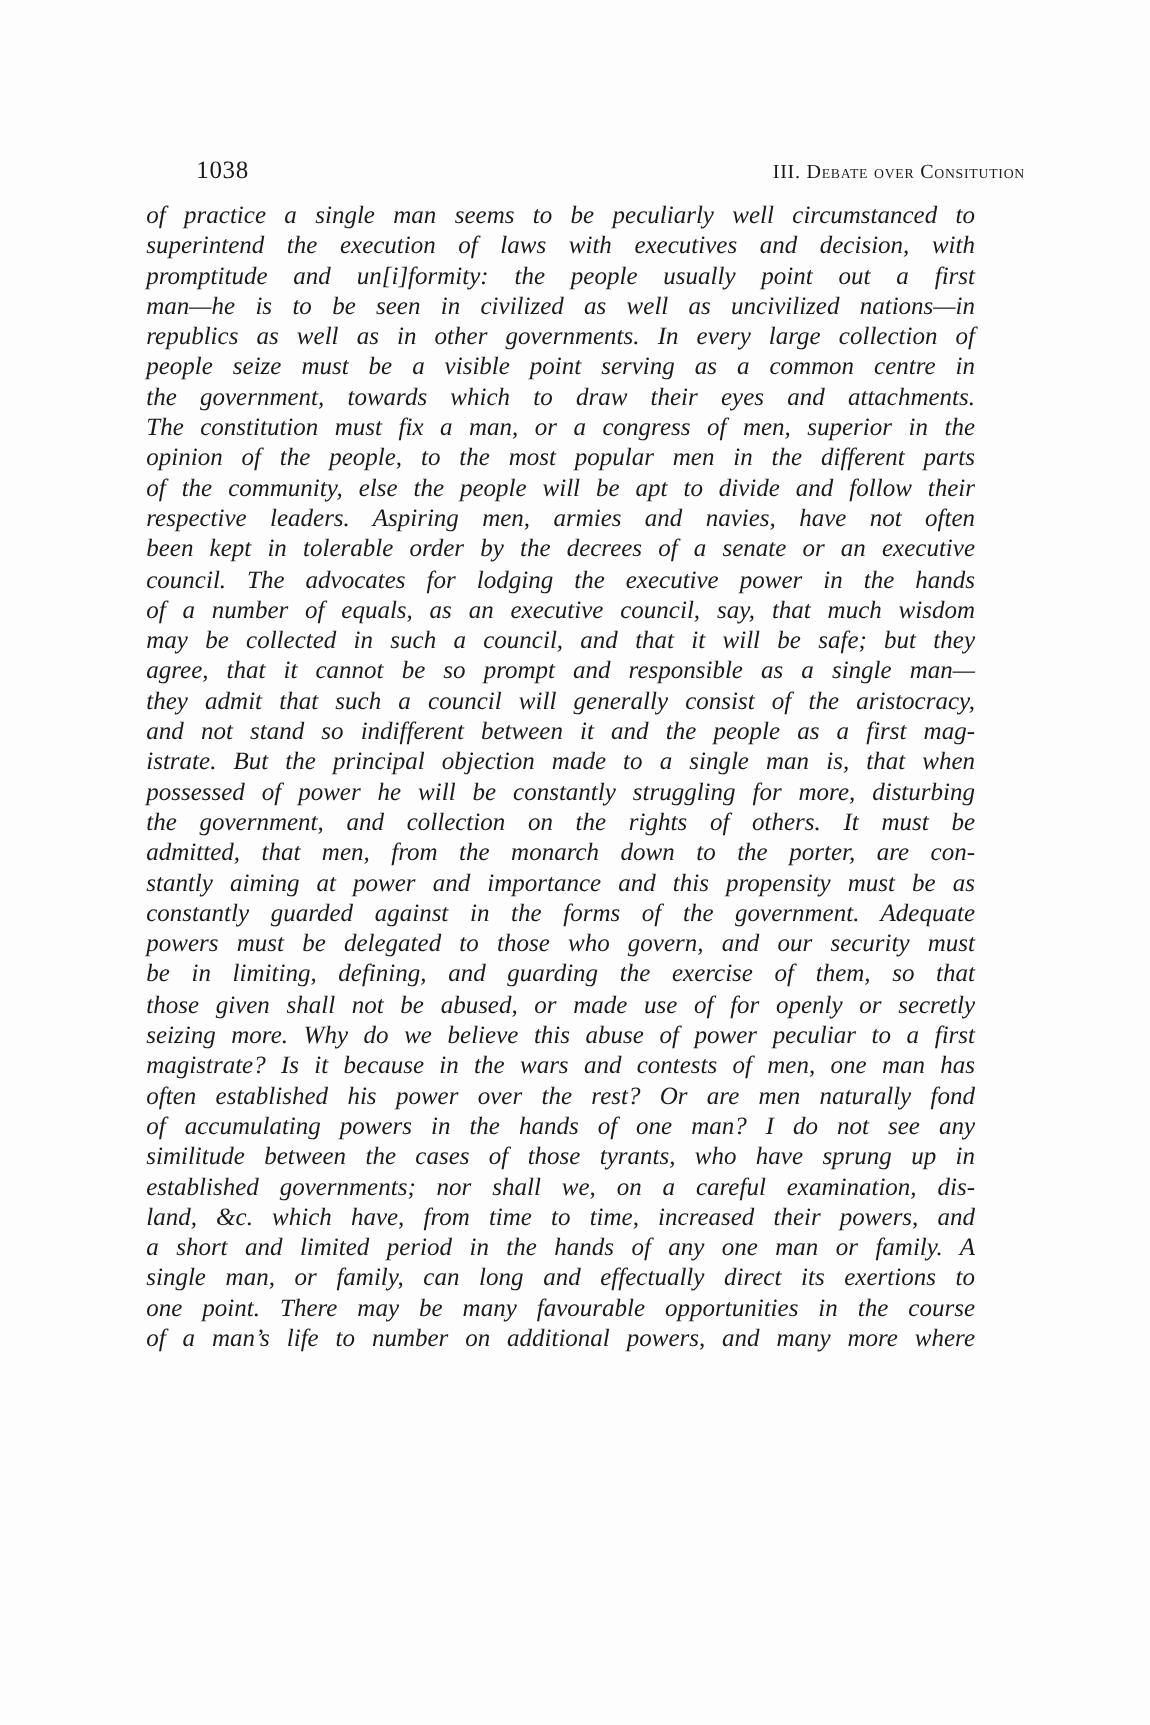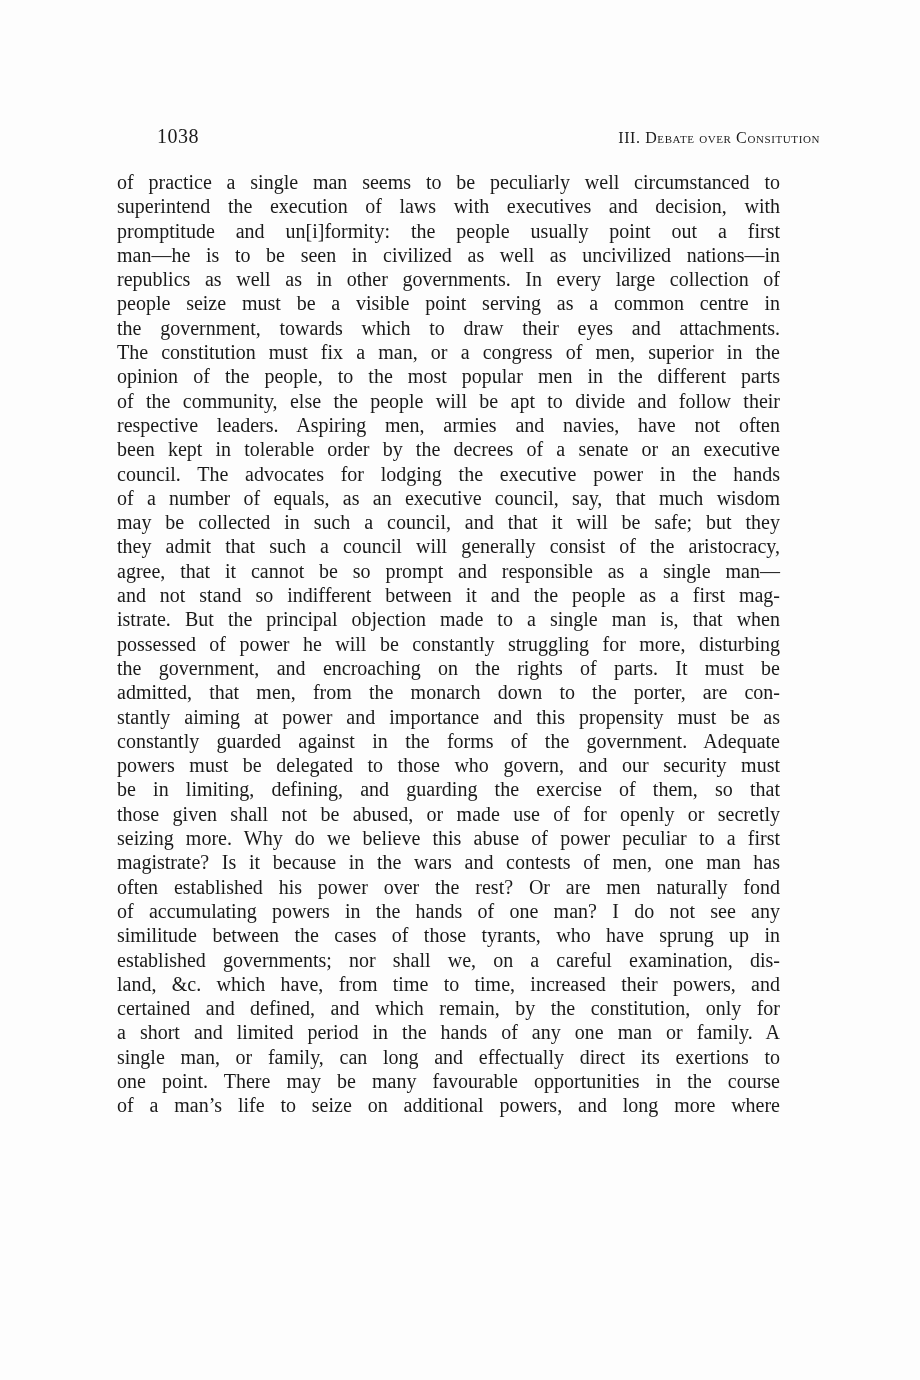"of practice a single man" .body-text { font-style: none -> italic; top: 170px -> 160px }
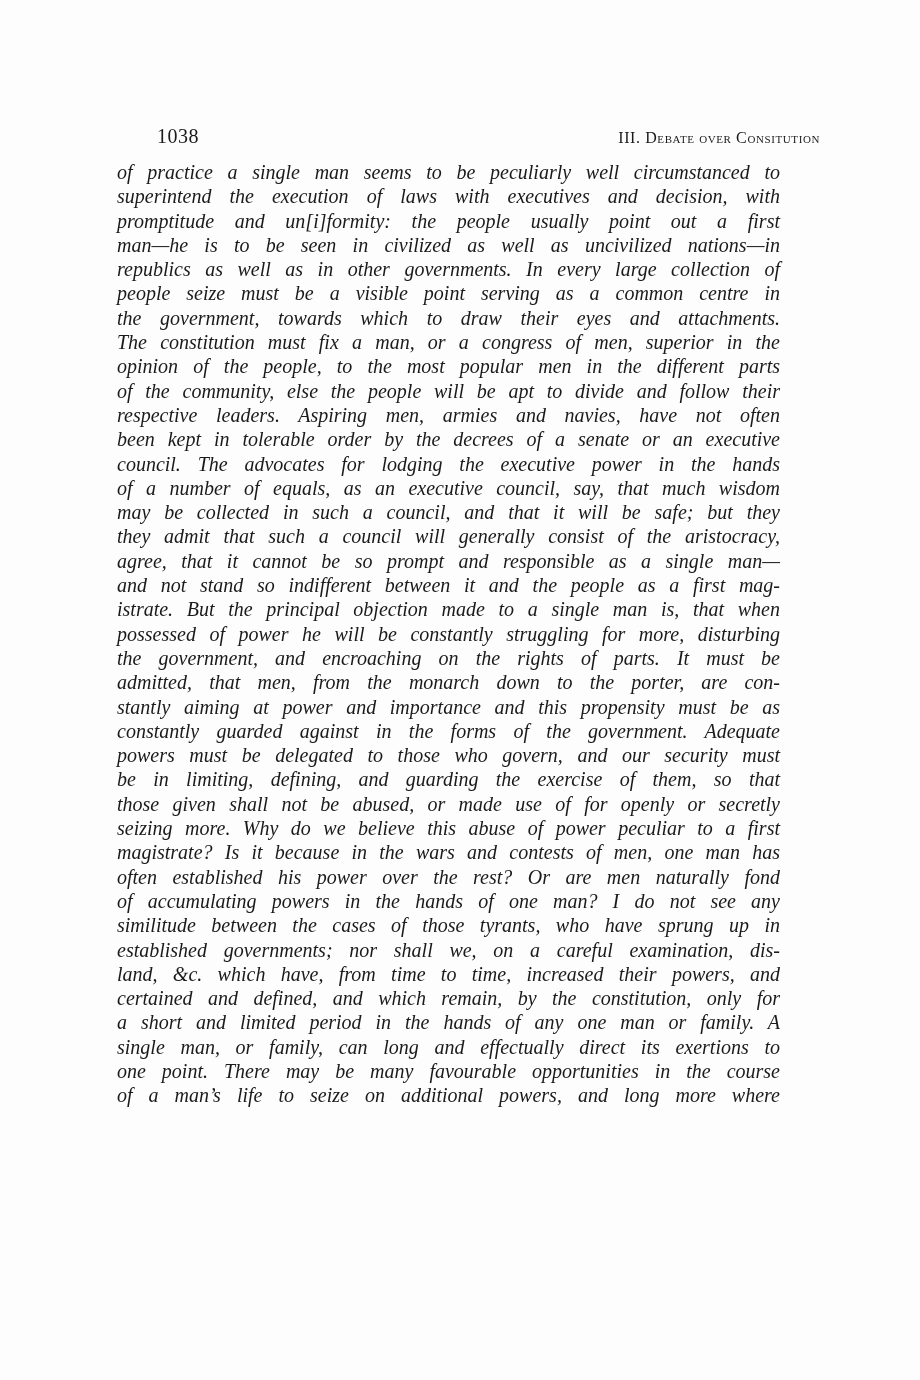"they admit that such a" div.line { order: before "agree, that it cannot be" -> after "agree, that it cannot be" }
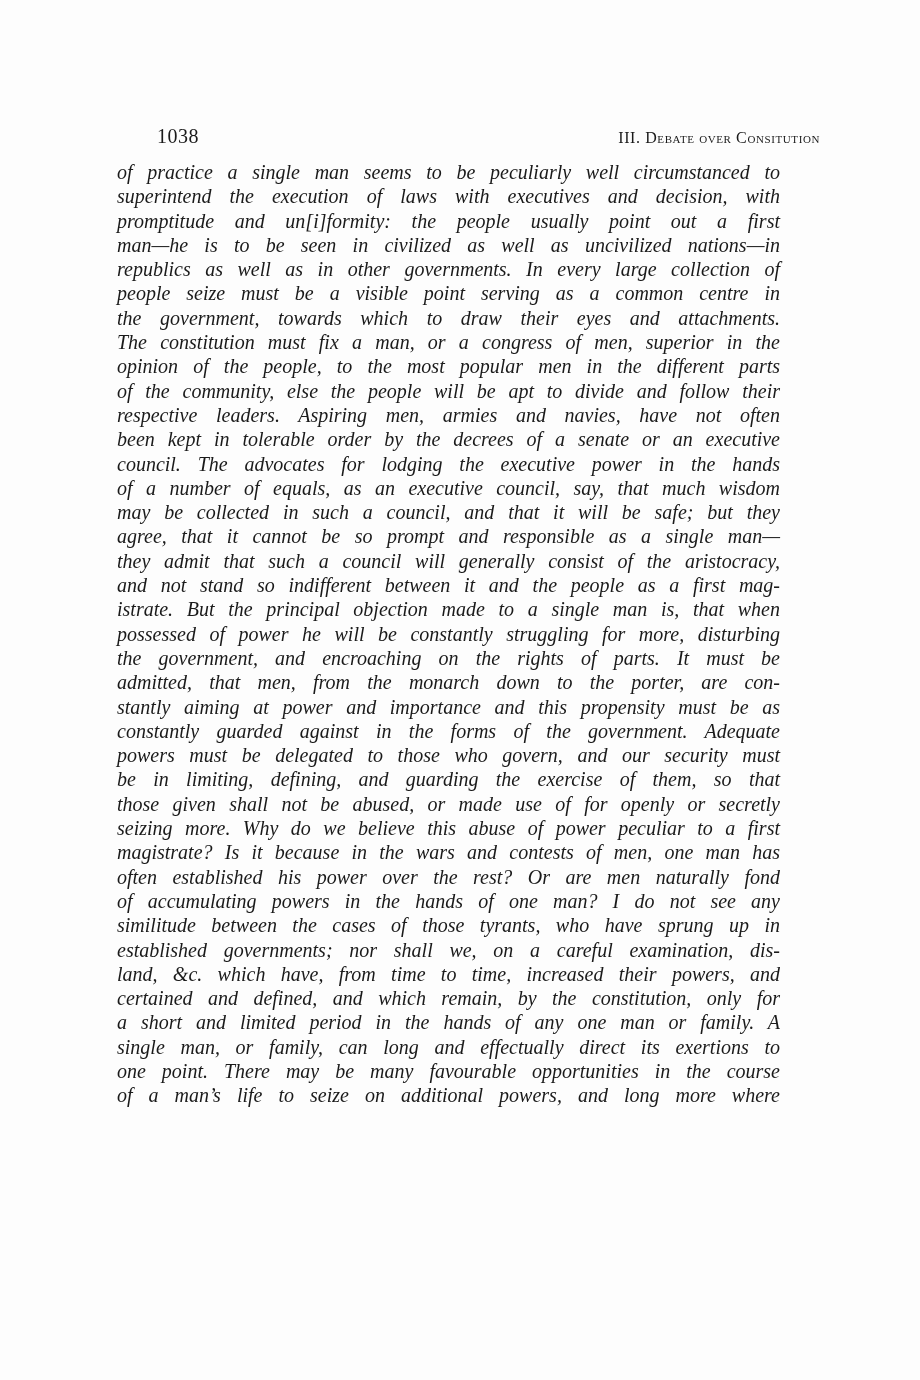"the government, and encroaching on" div.line { text: encroaching on the rights of parts -> collection on the rights of others }
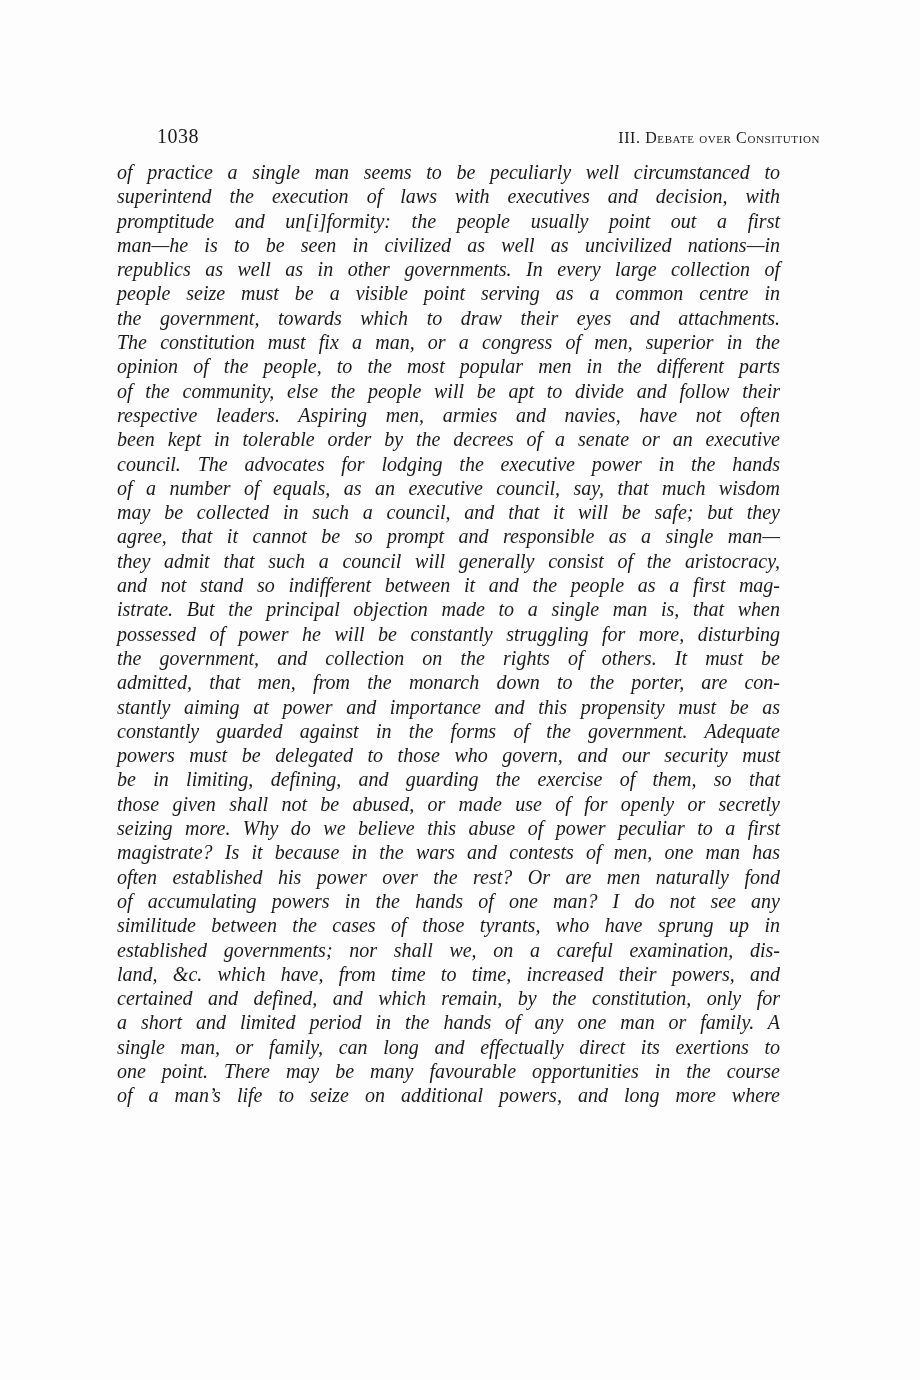"certained and defined, and which" div.line { html: <div>certained and defined, and which remain, by the constitution, only for</div> -> none }
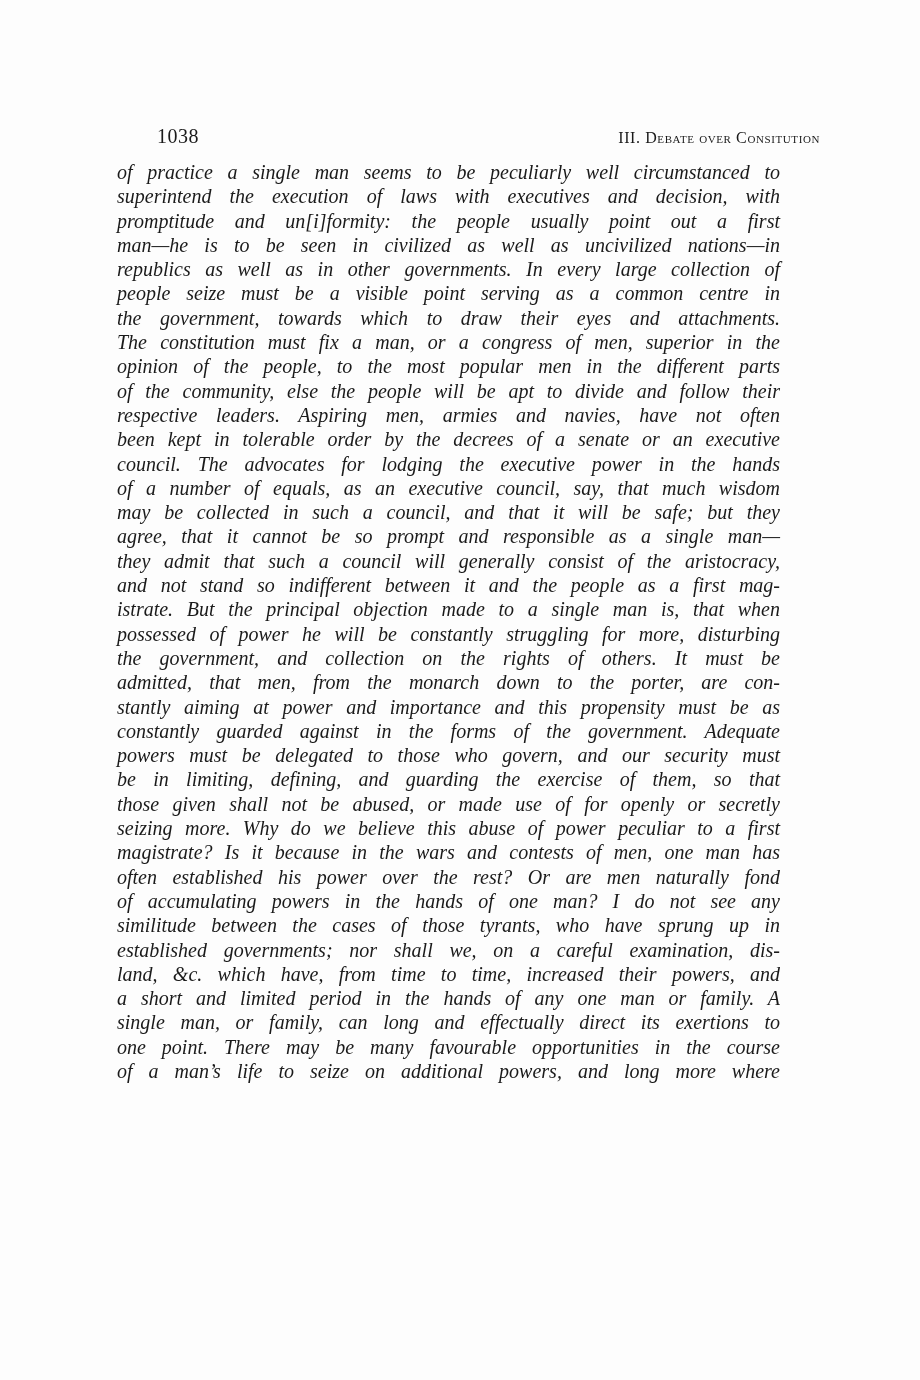"of a man’s life to" div.line { text: seize on additional powers, and long -> number on additional powers, and many }
